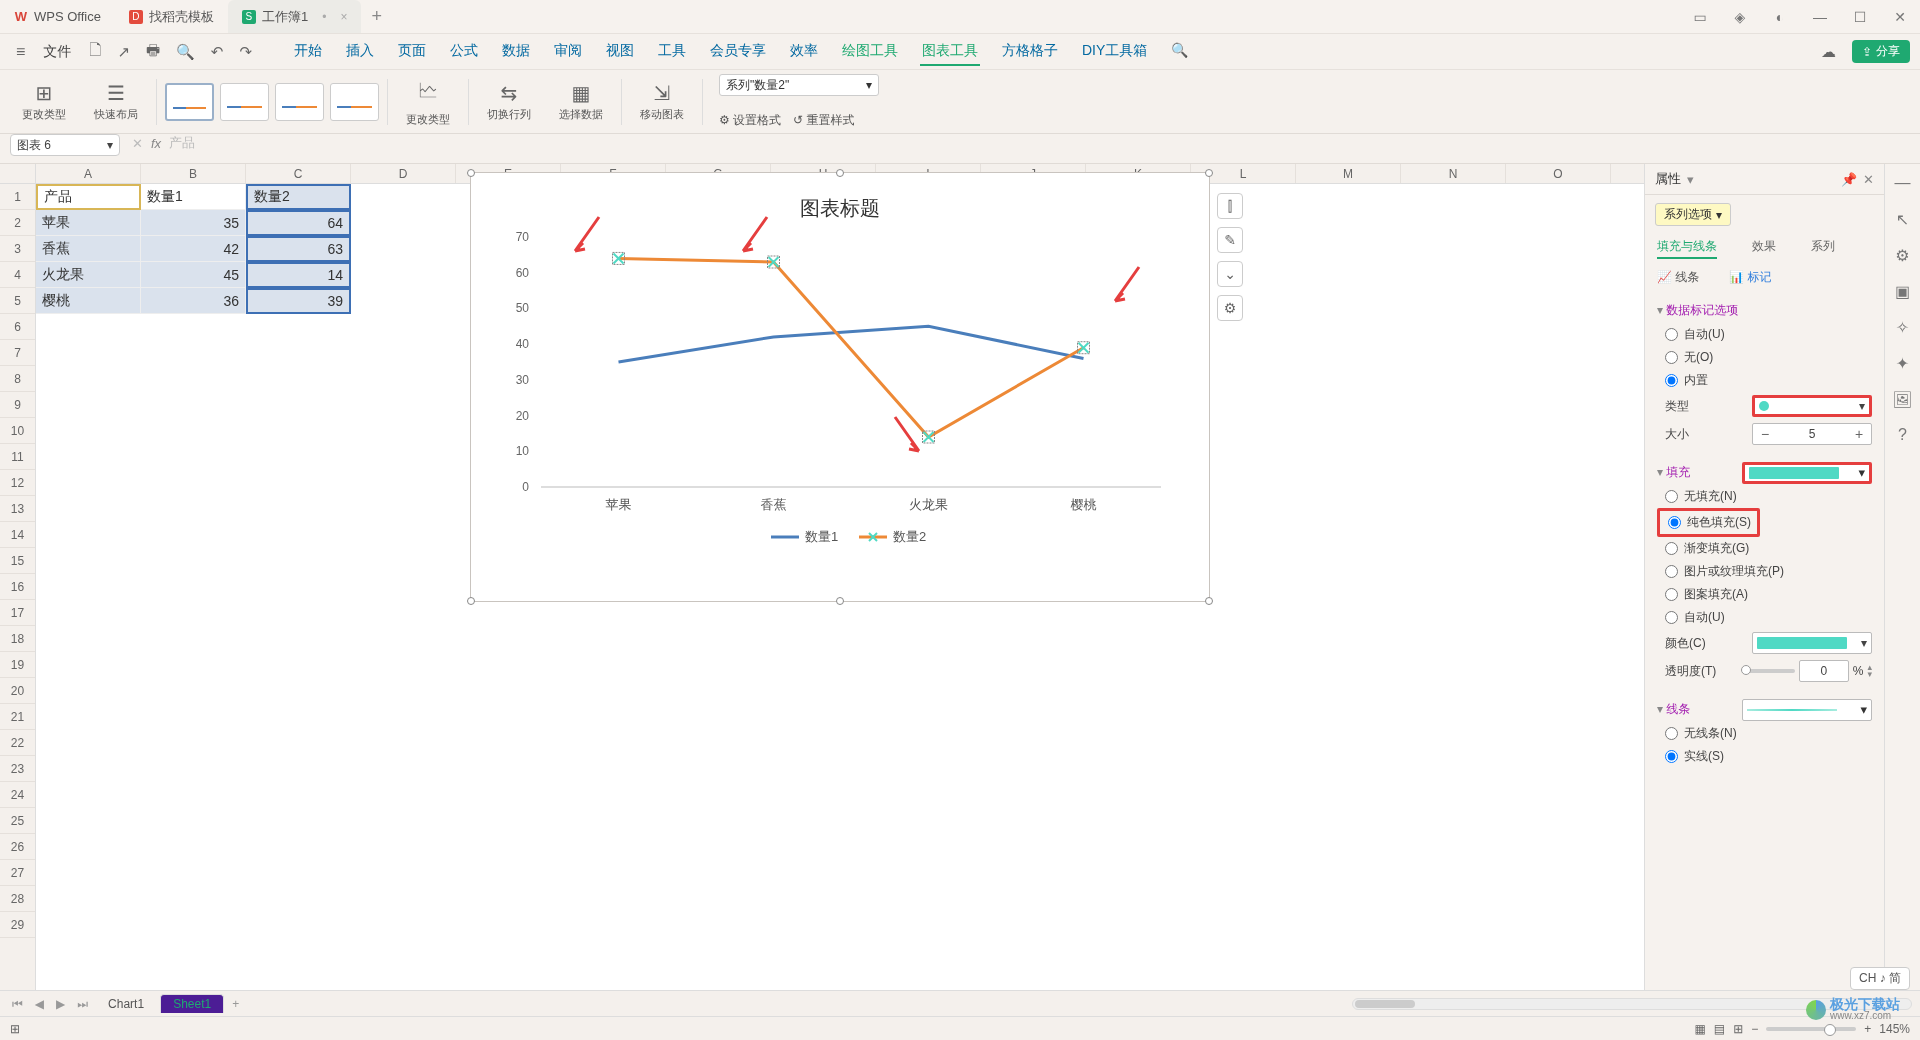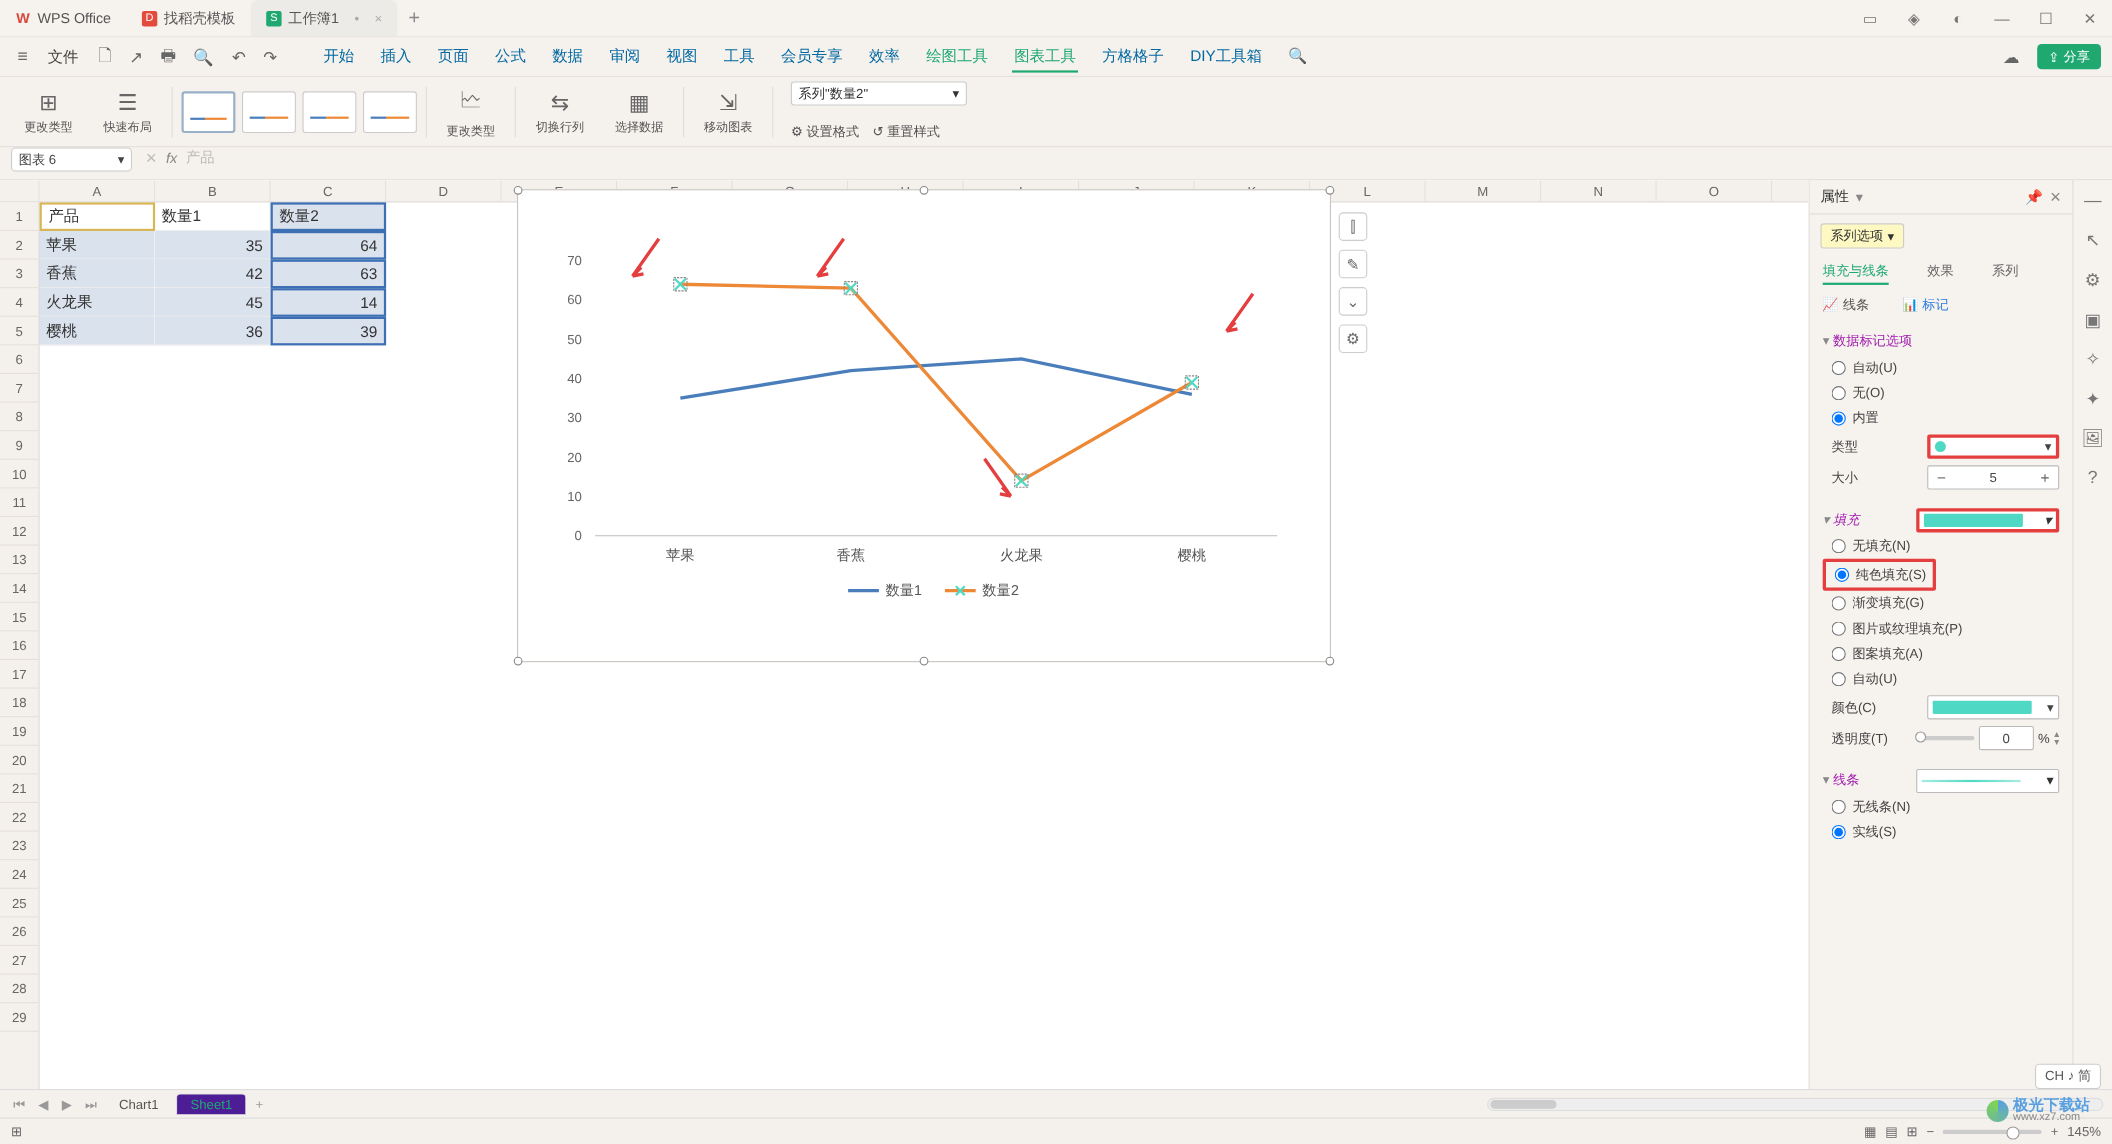"图表标题" div { html: none -> <div>图表标题</div> }
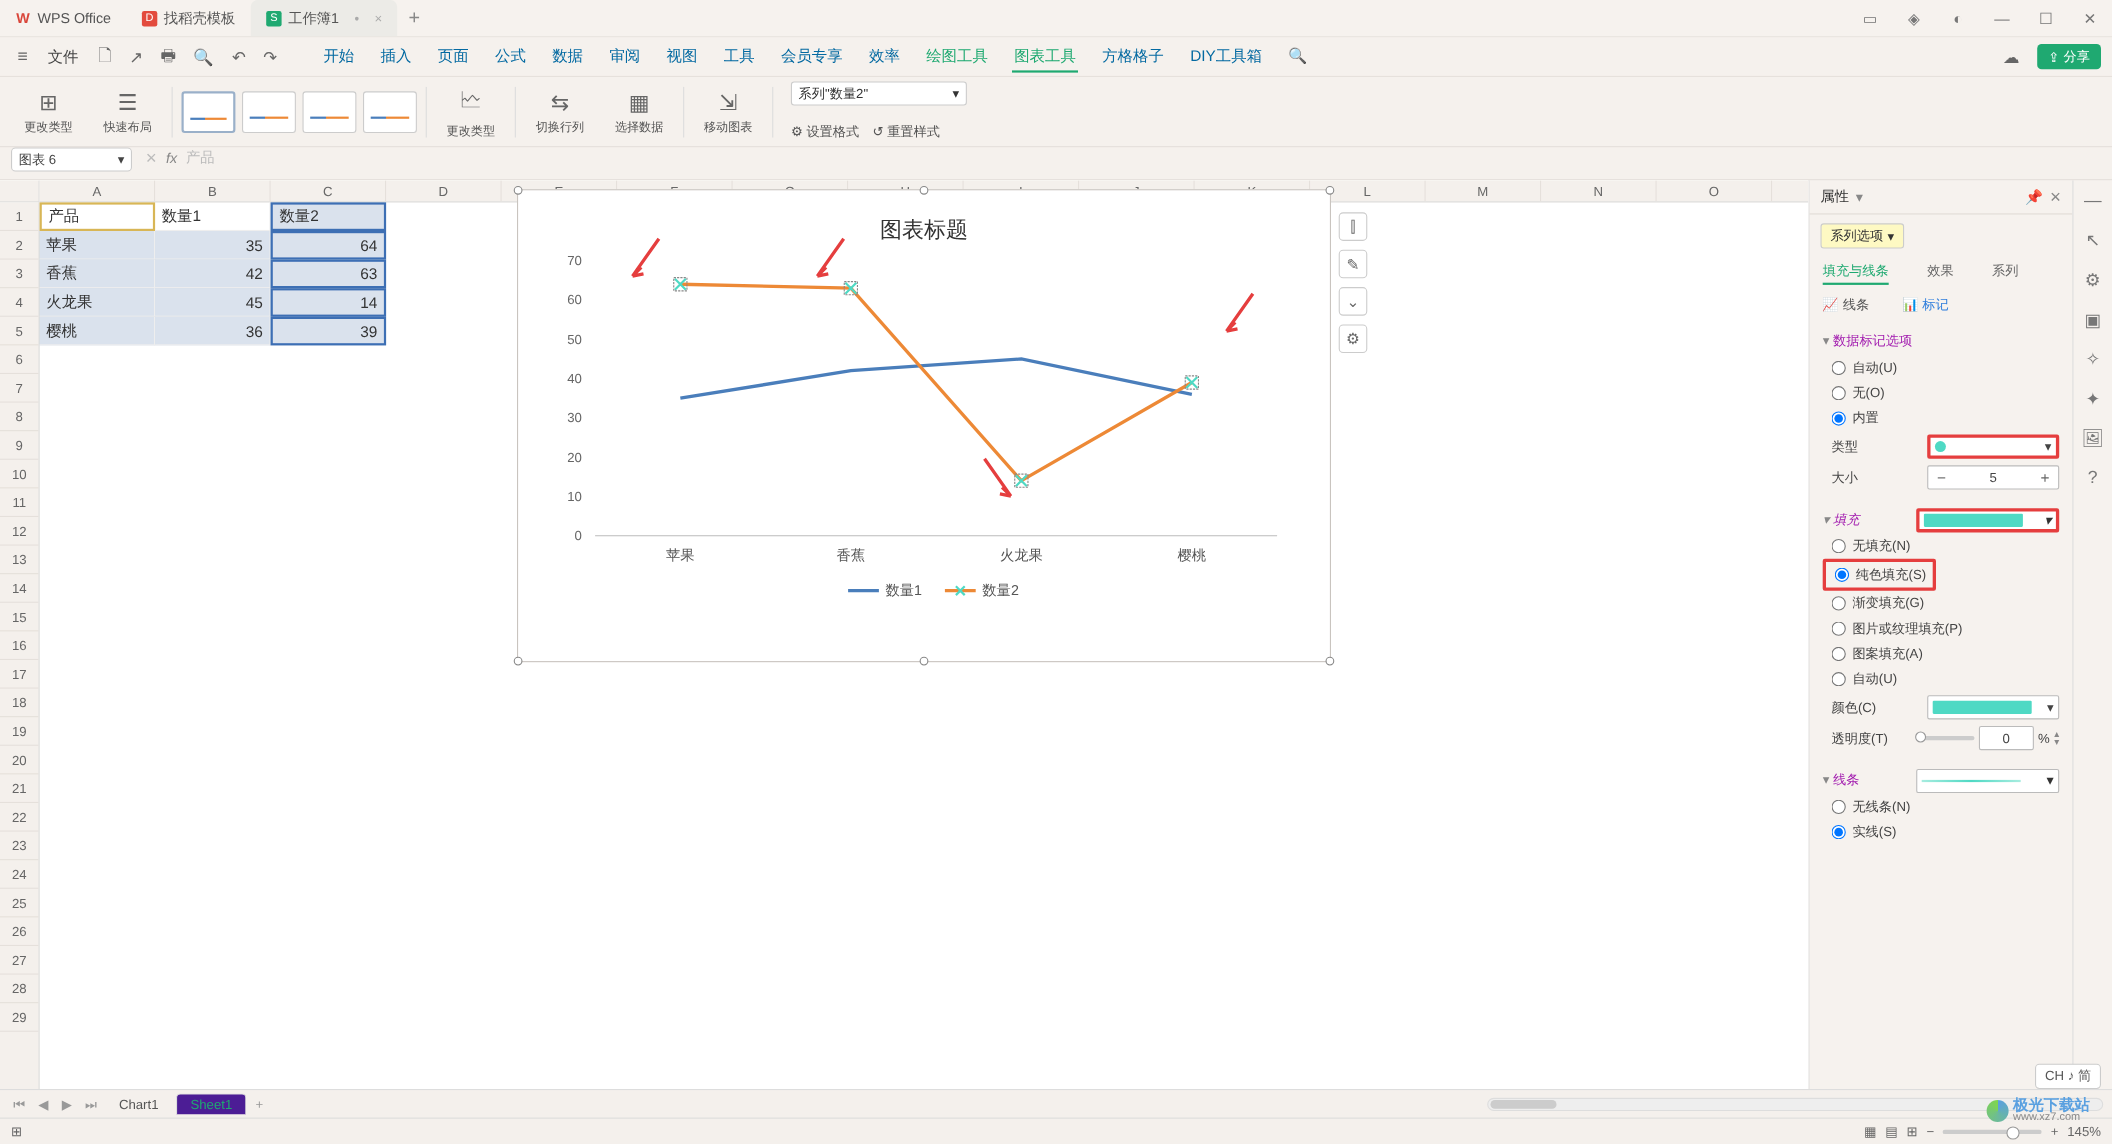"填充" div { font-style: italic -> none }
